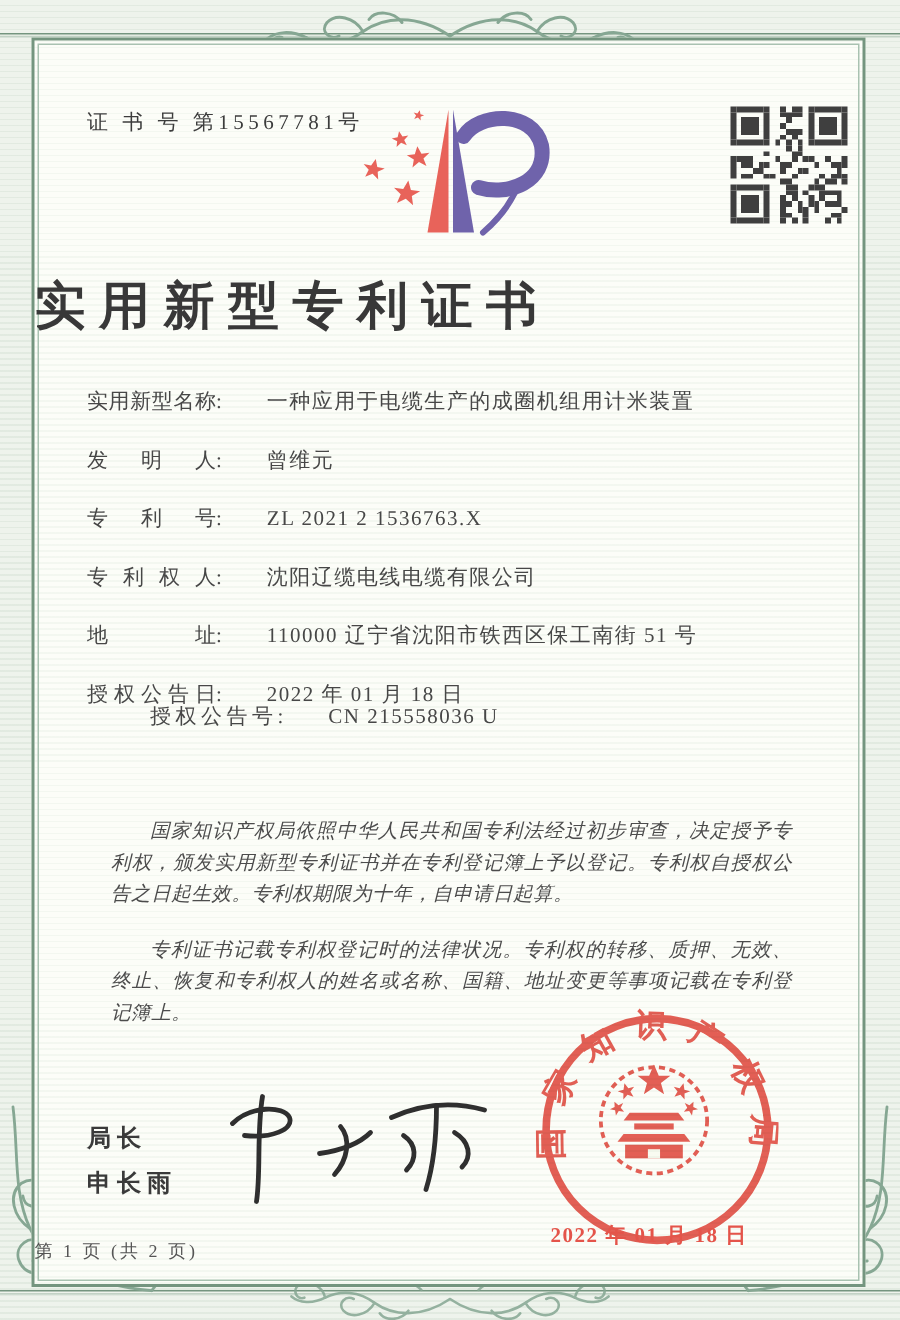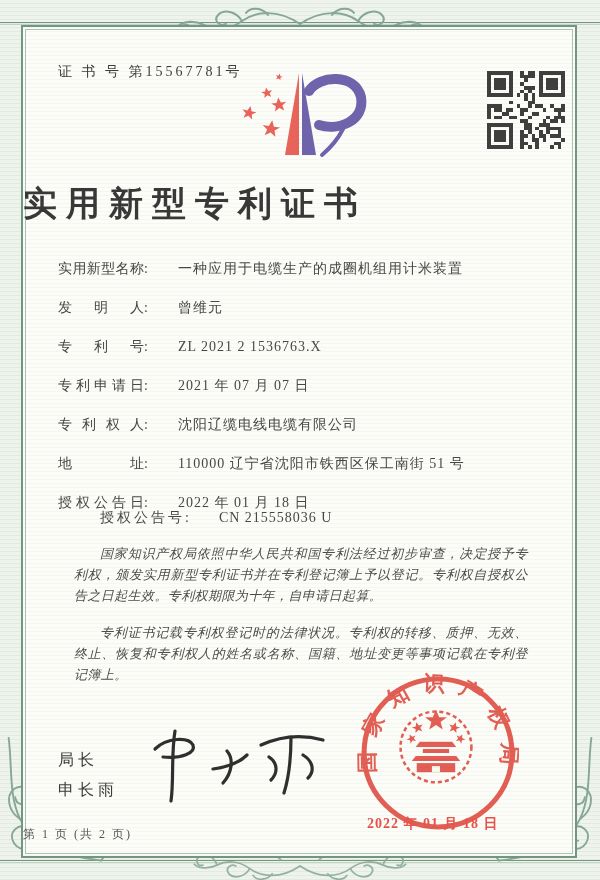"证 书 号 第15567781号" .cert-no { top: 36px -> 46px }
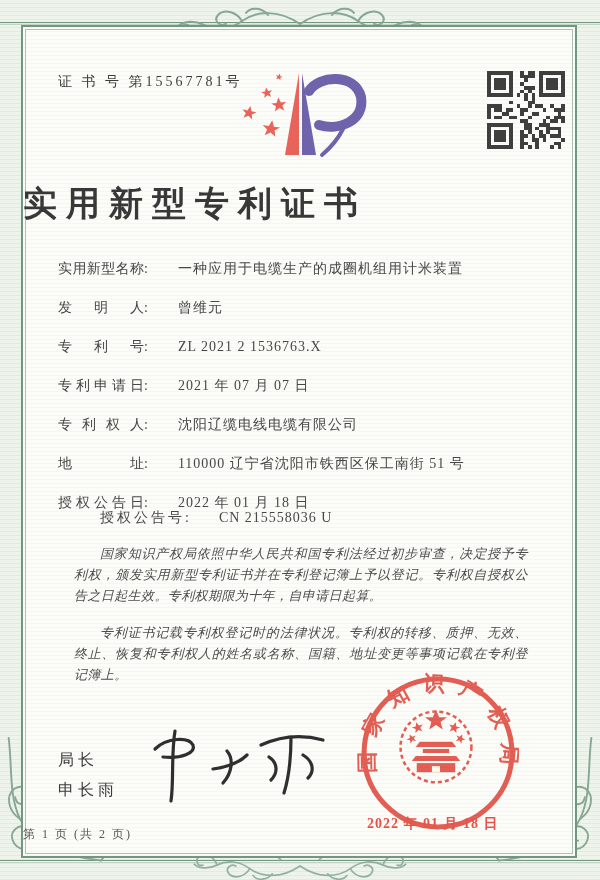"专利申请日: 2021 年 07 月" div.frow { html: <div> <span>专利申请日</span><span>:</span><span>2021 年 07 月 07 日</span> </div> -> none }
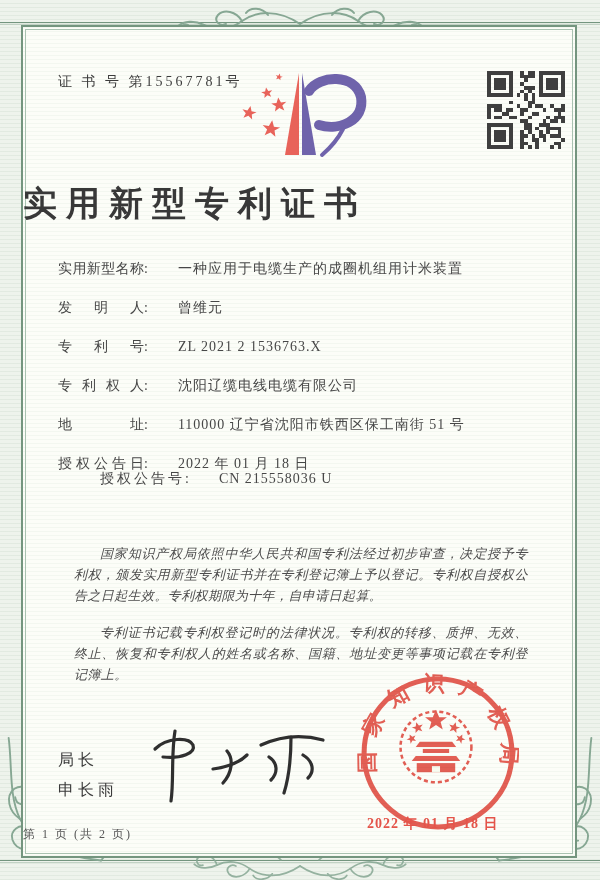"局长" .signer { font-weight: 400 -> 700 }
